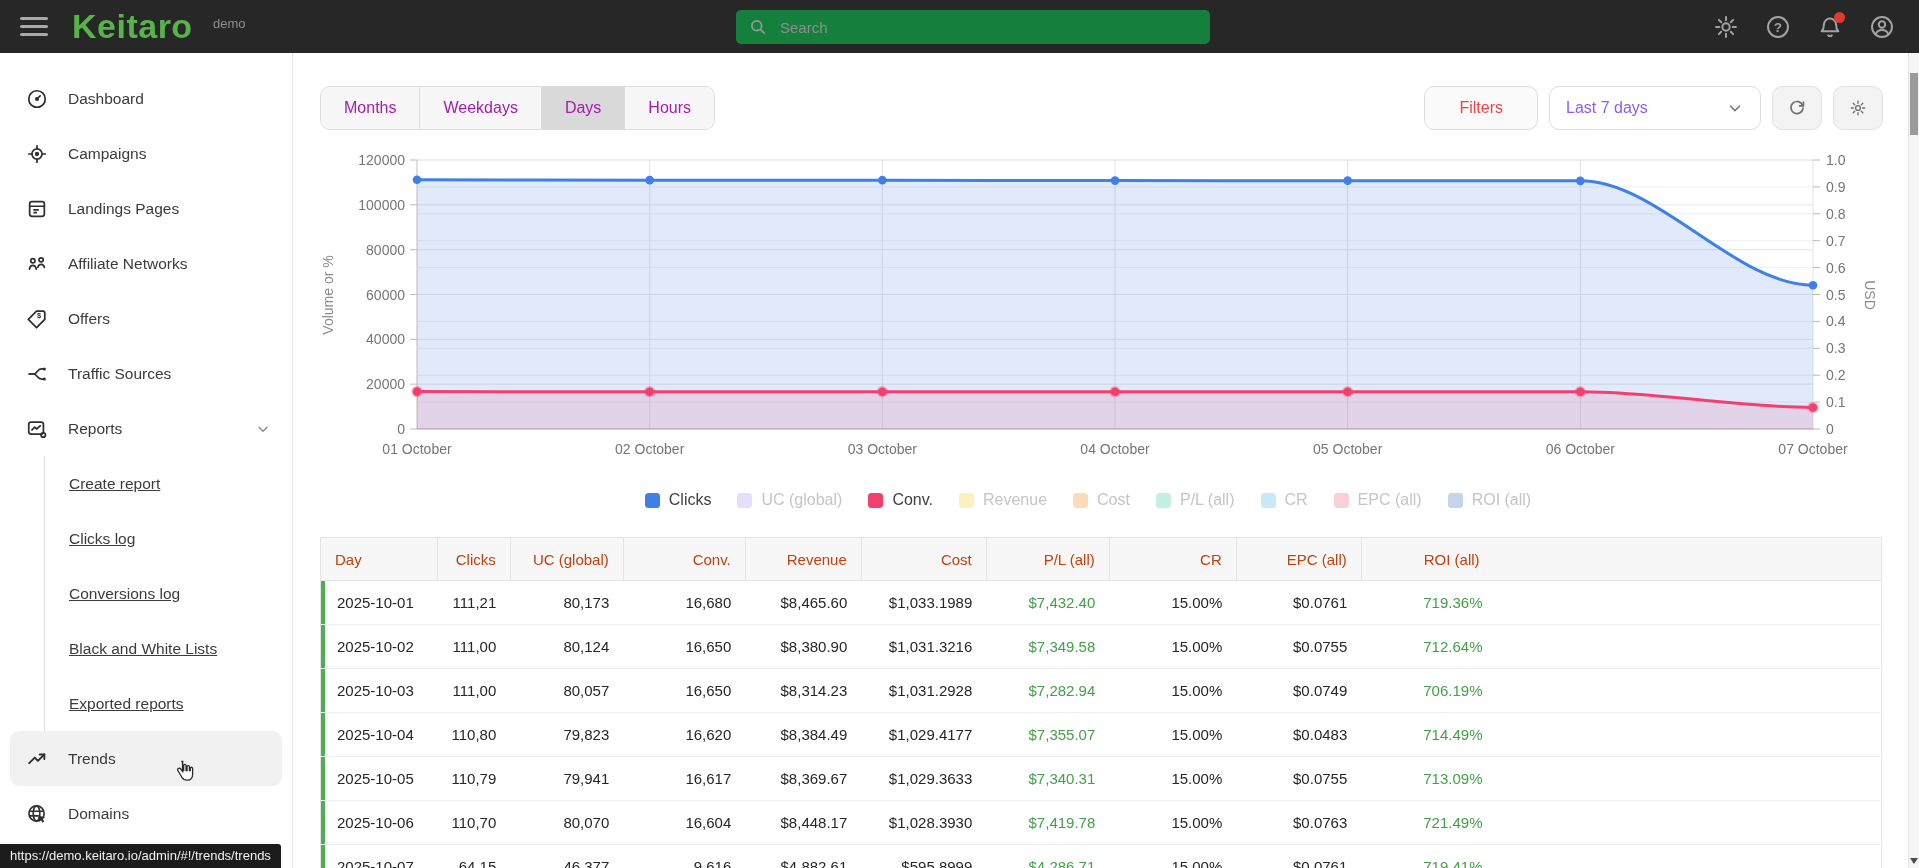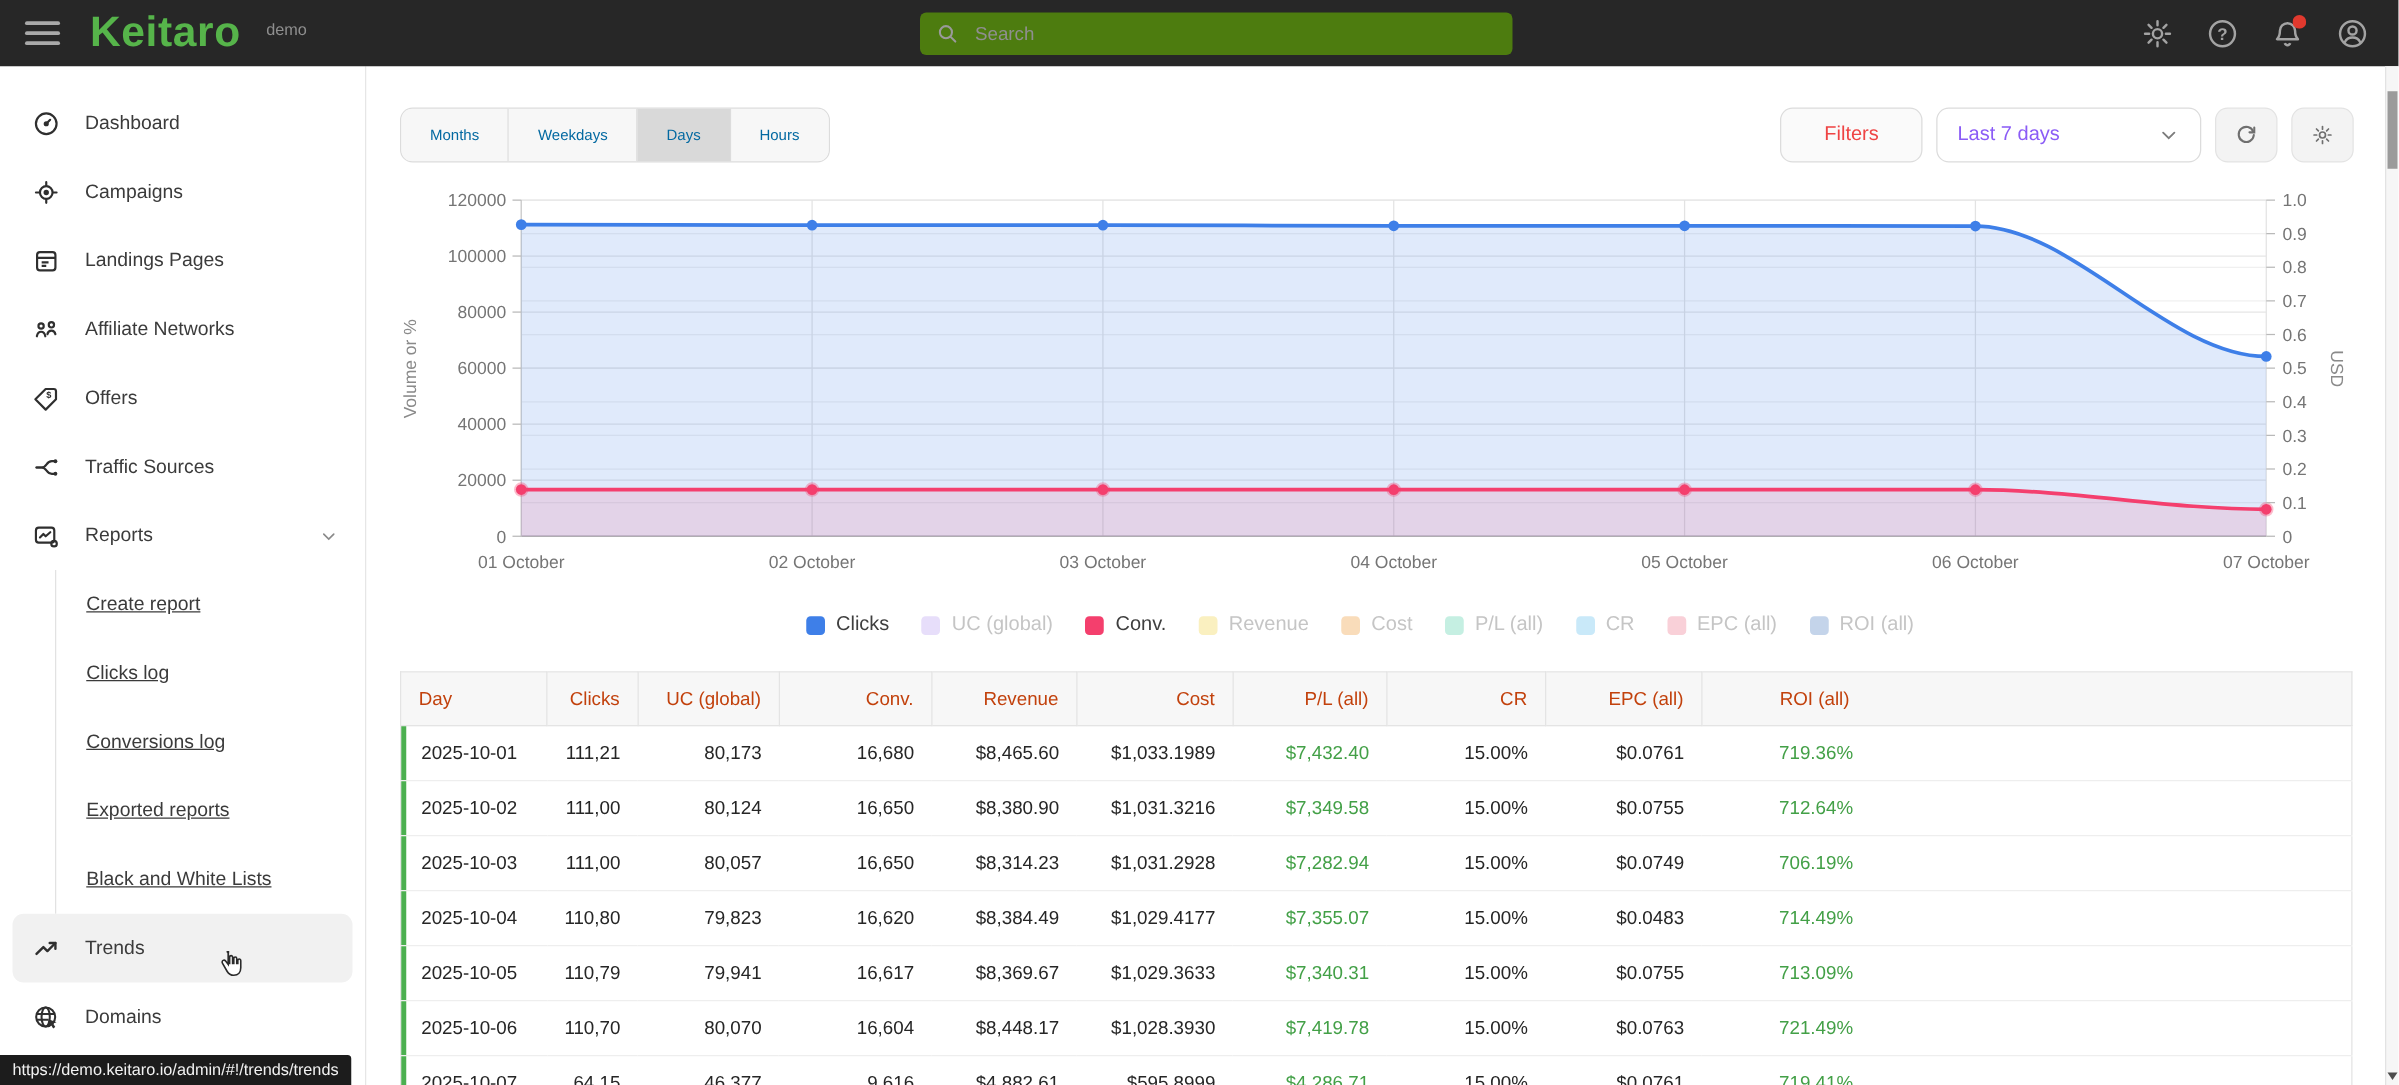"Search" .searchbox { background: #4d7c0f -> #15803d }
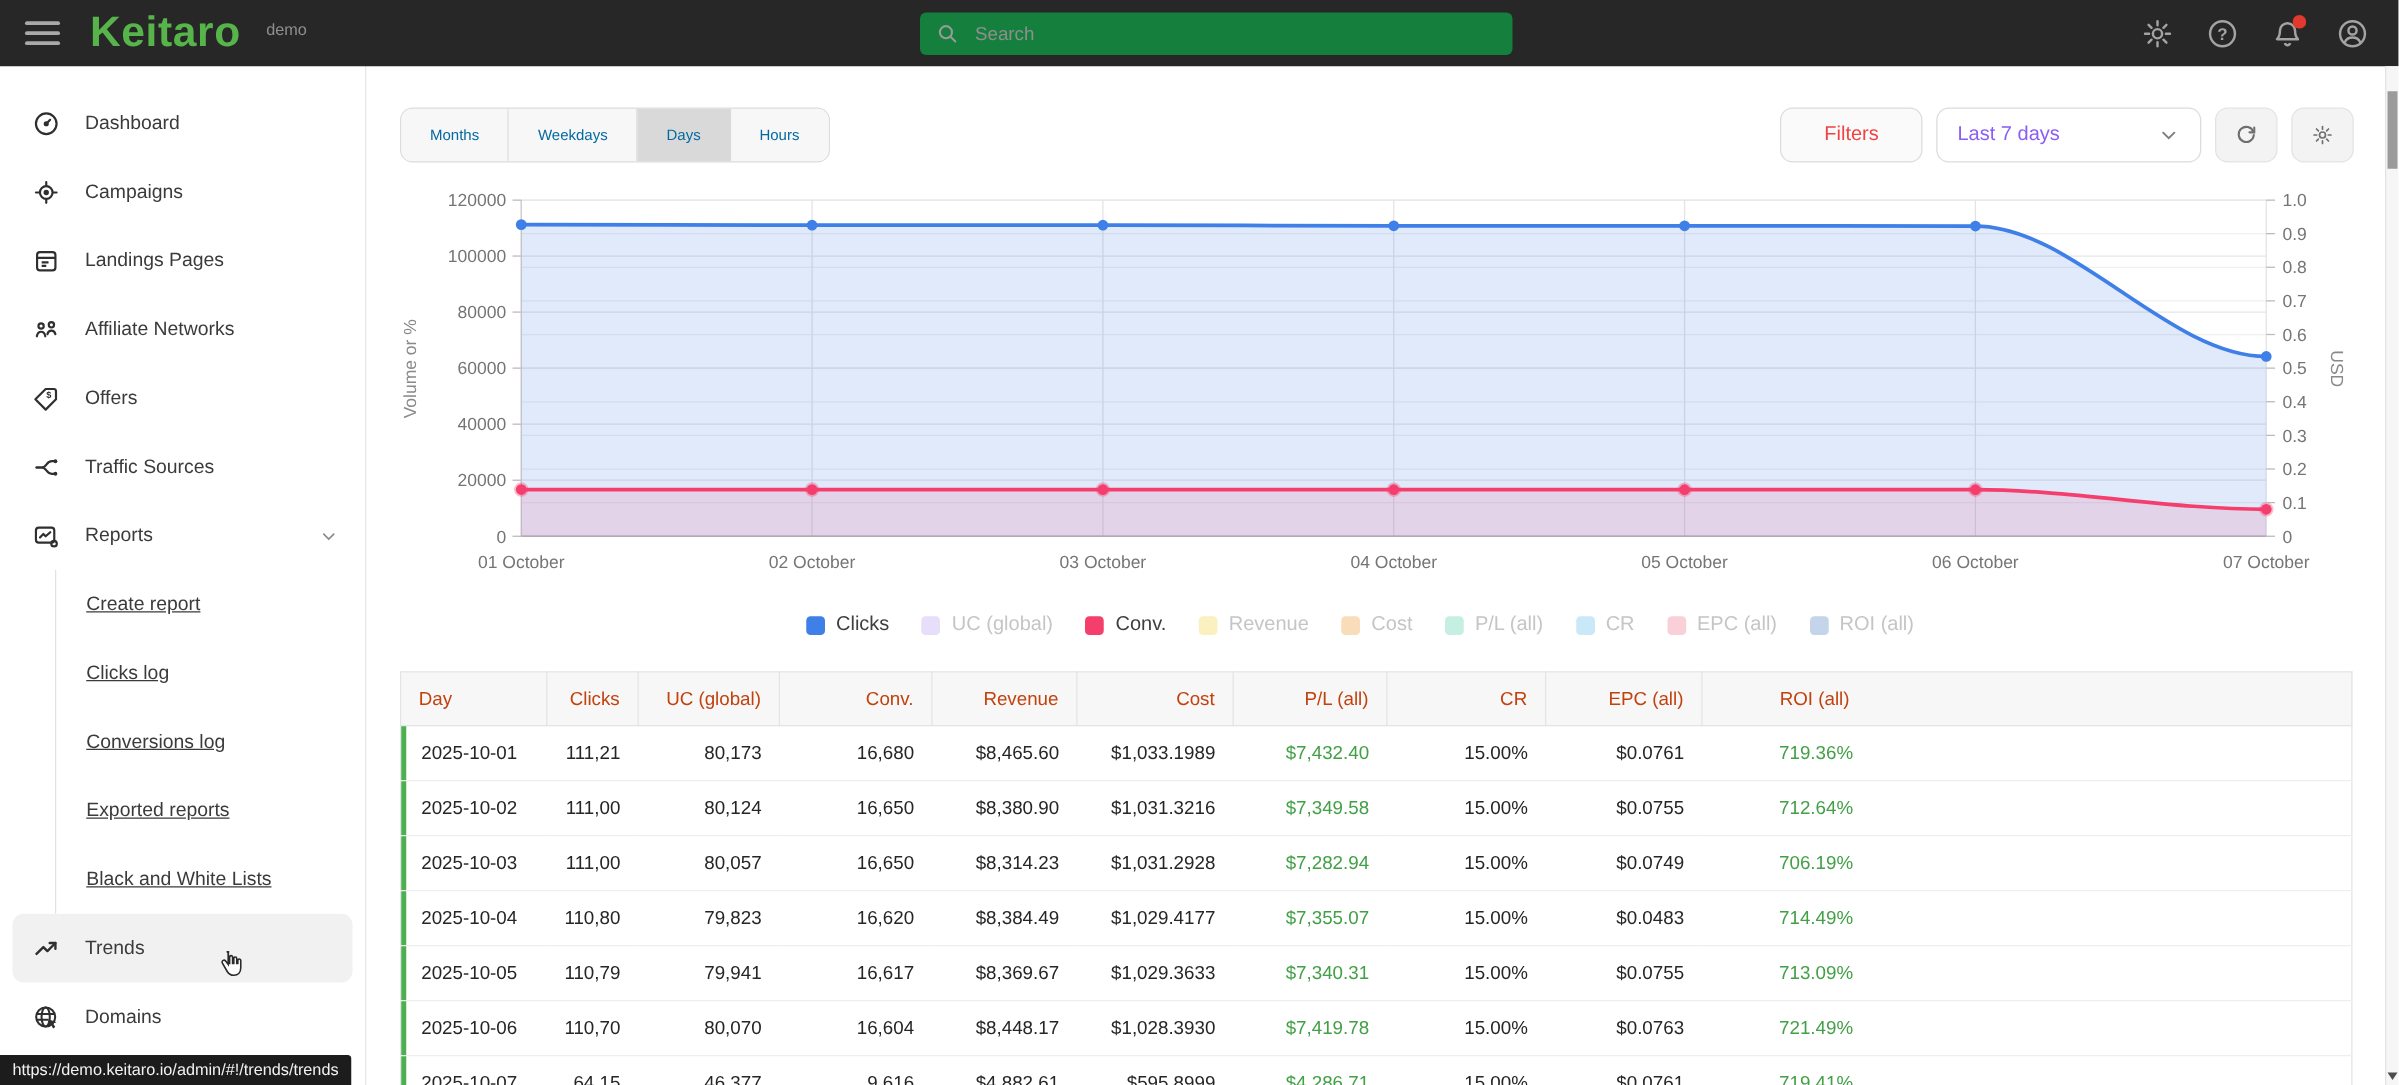"Months" .tab { color: #0369a1 -> #a21caf; font-size: 12px -> 16px }
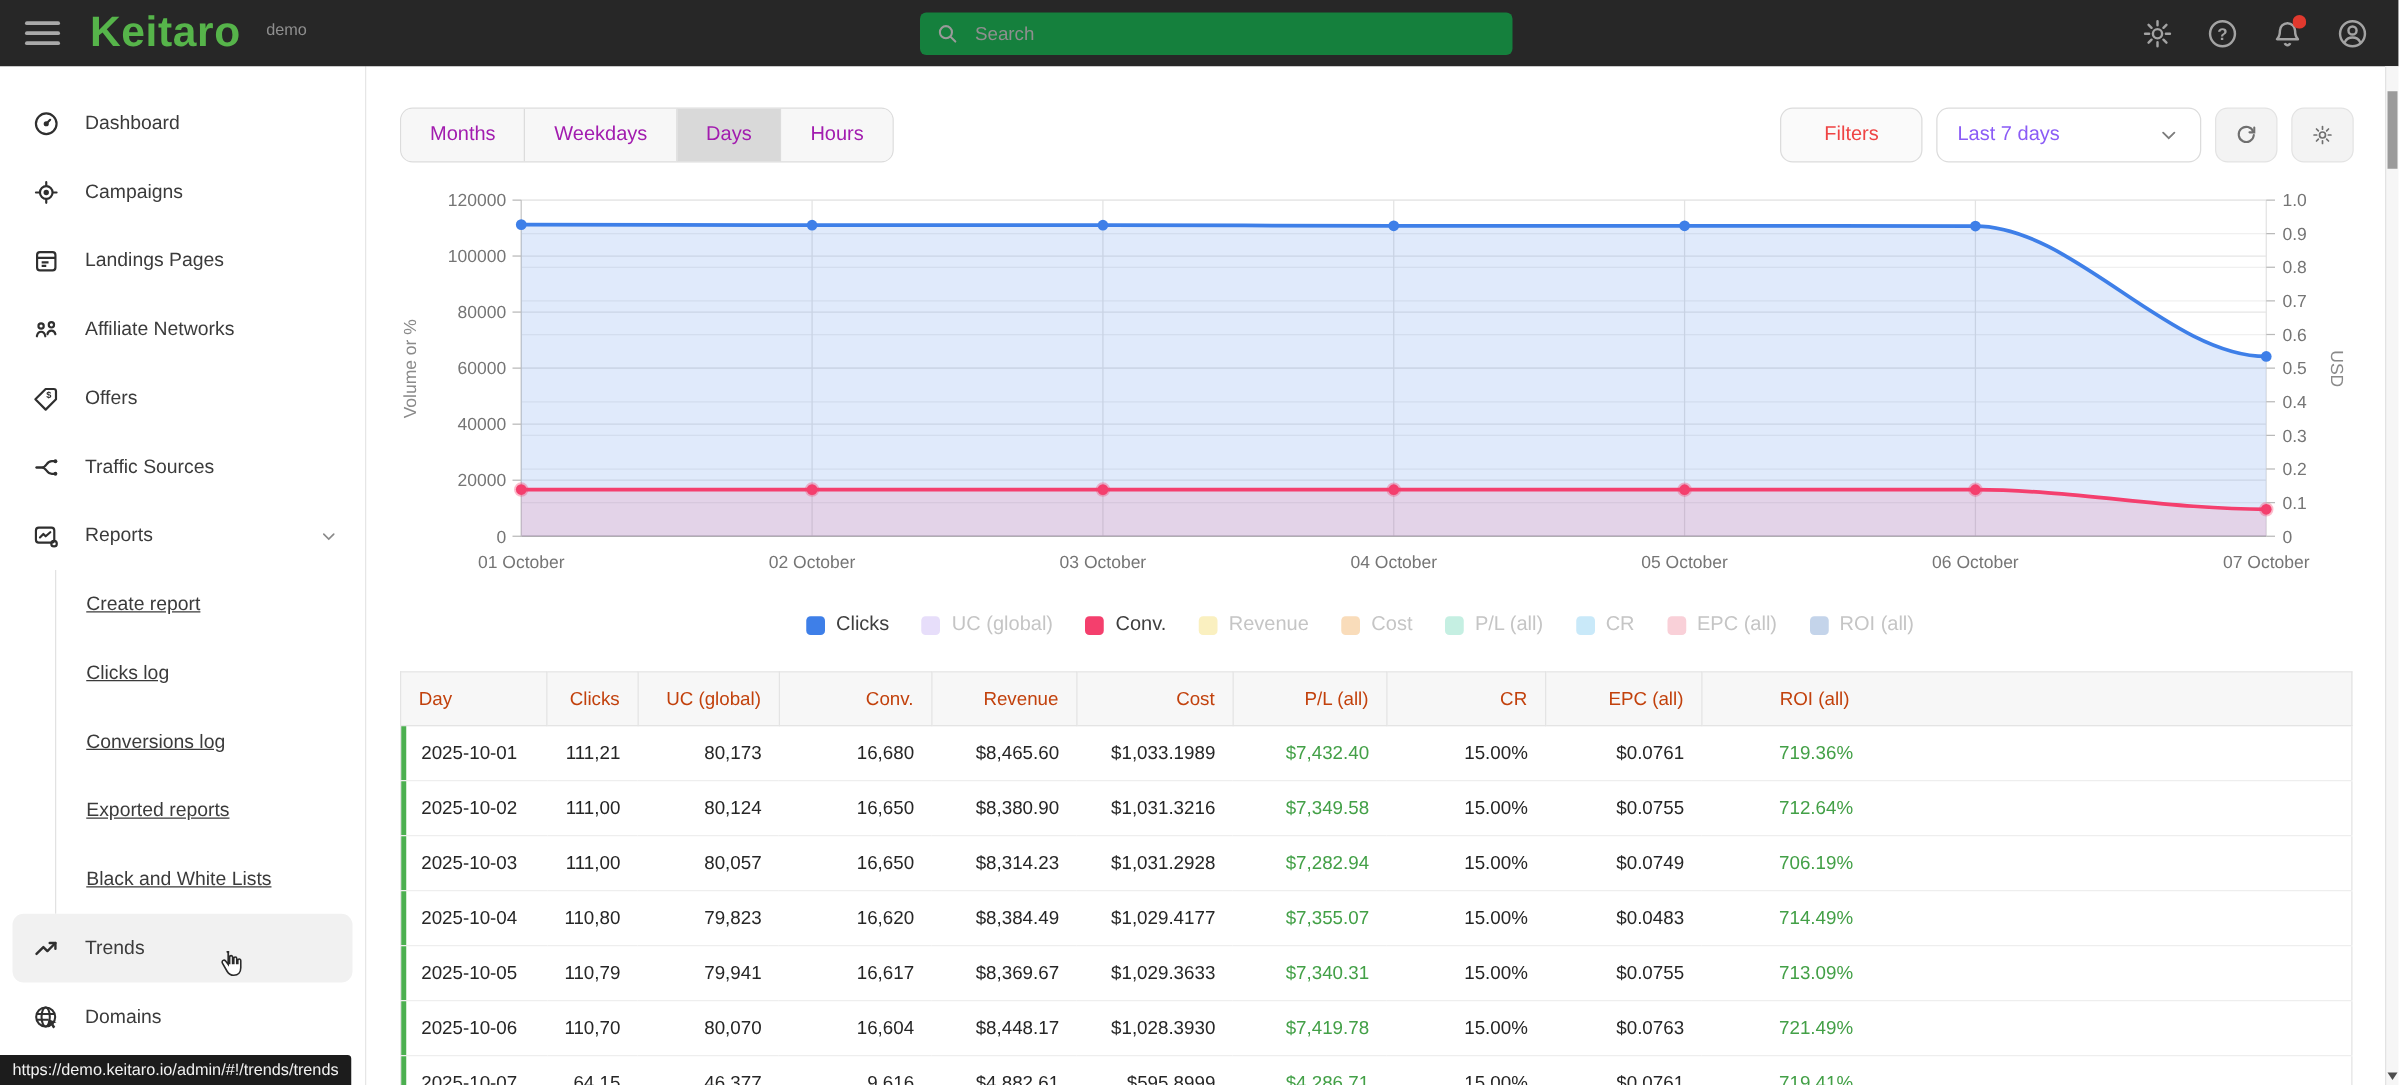"Exported reports" div.sub-item { order: before "Black and White Lists" -> after "Black and White Lists" }
